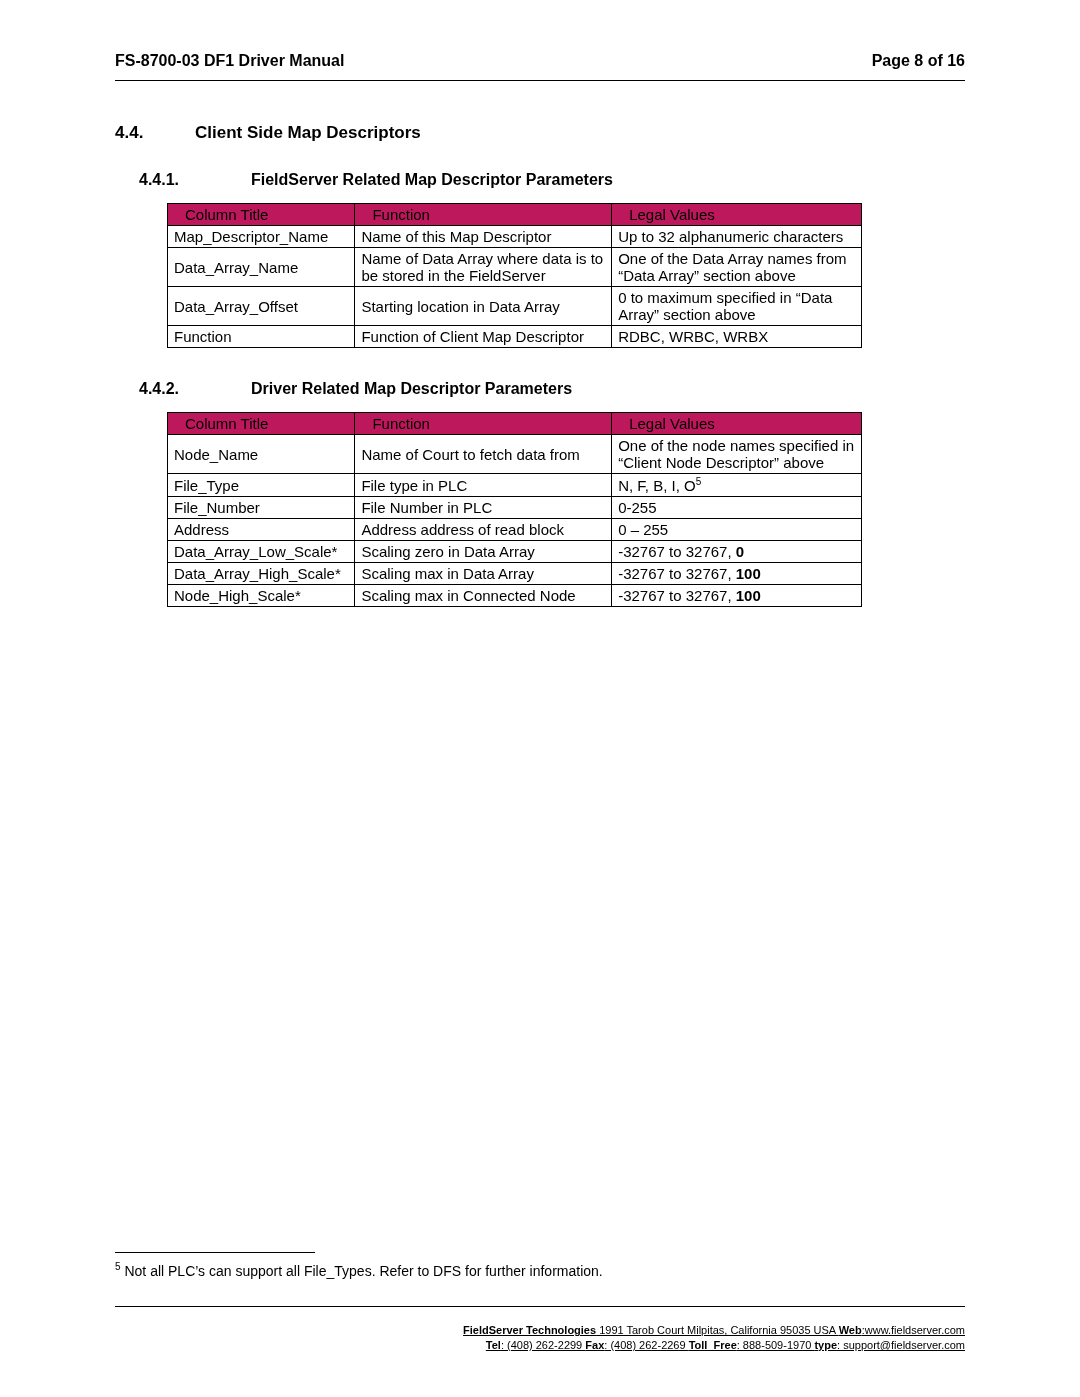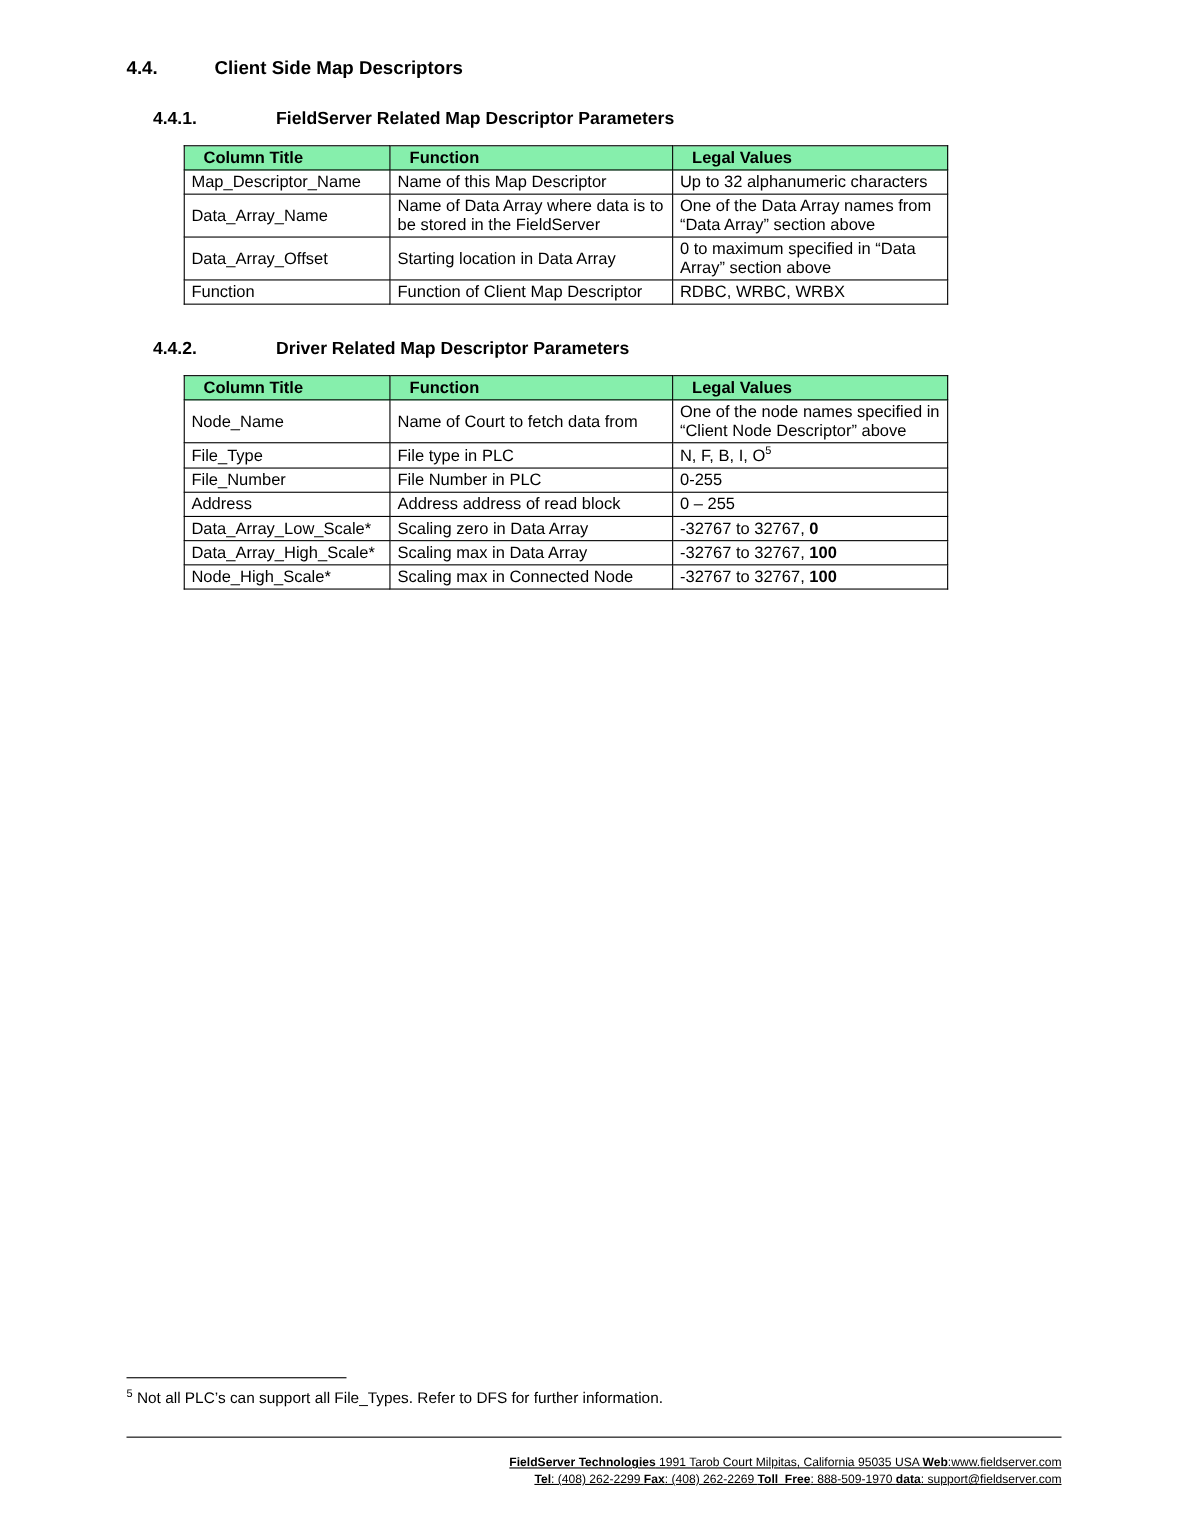"FS-8700-03 DF1 Driver Manual" div.header-row { html: none -> <div> <span>FS-8700-03 DF1 Driver Manual</span> <span>Page 8 of 16</span> </div> }
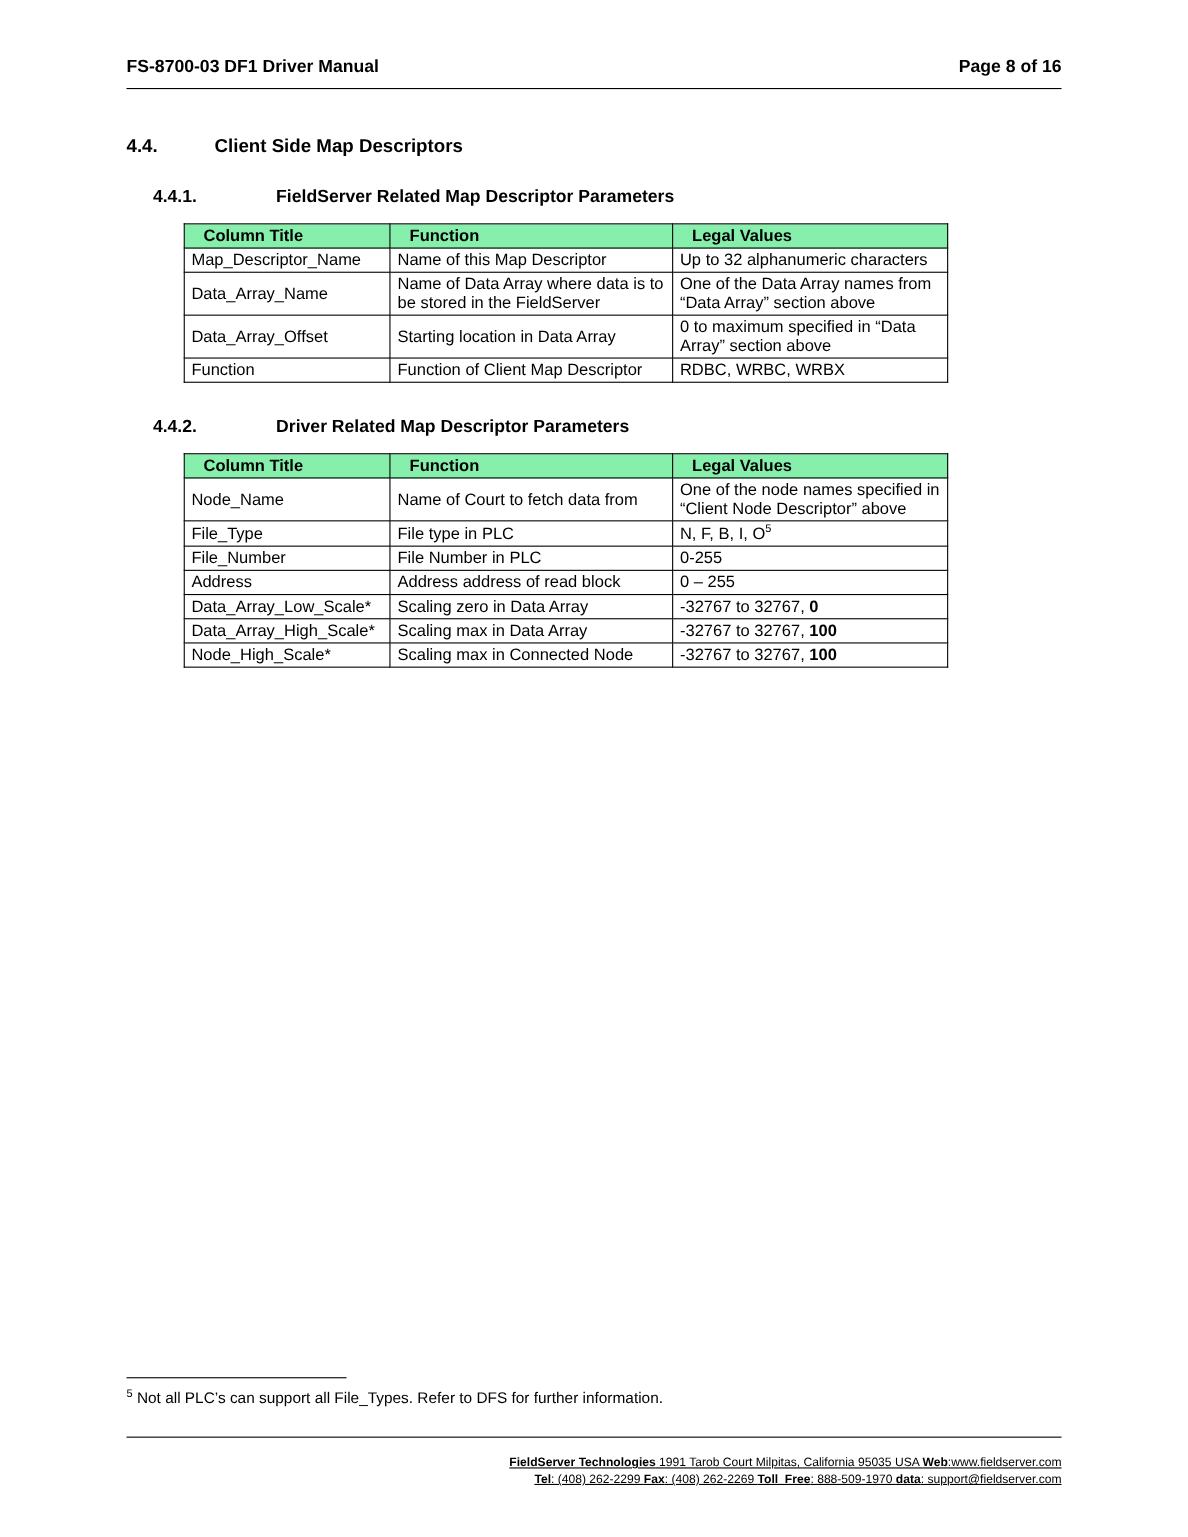"Column Title" table.param-table th { background: #86efac -> #be185d; font-weight: bold -> normal }
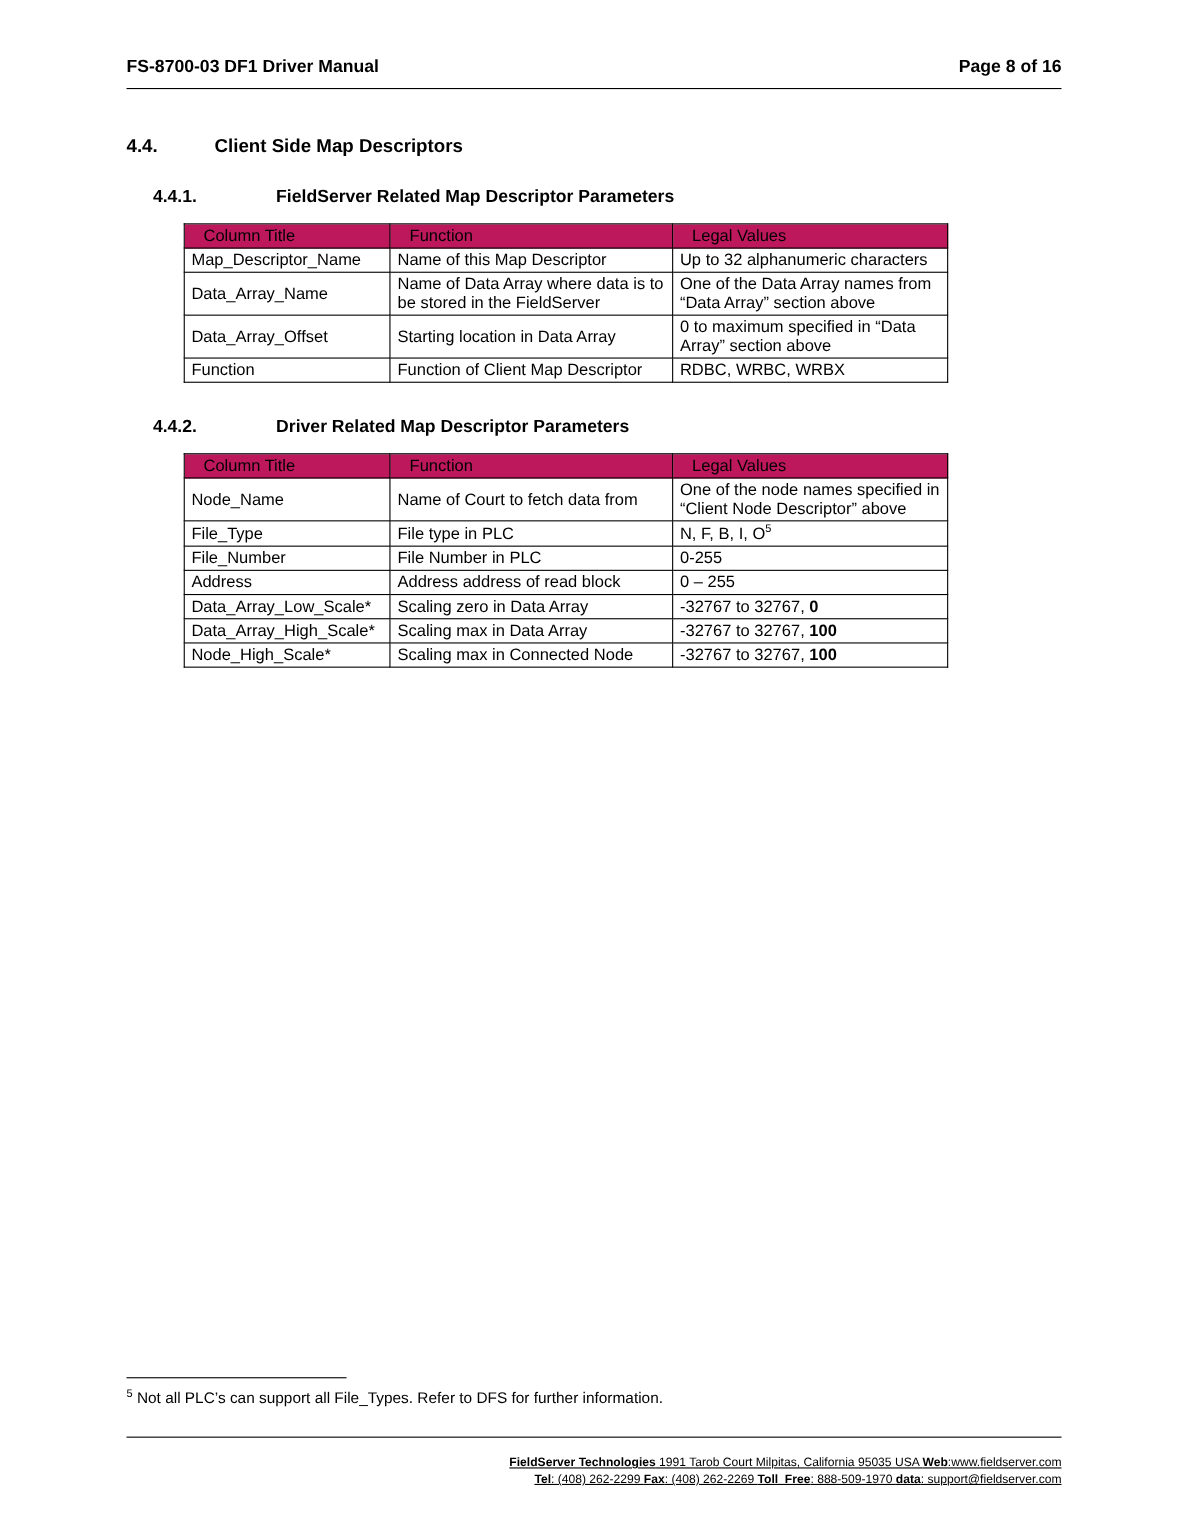"data" b { text: data -> type }
